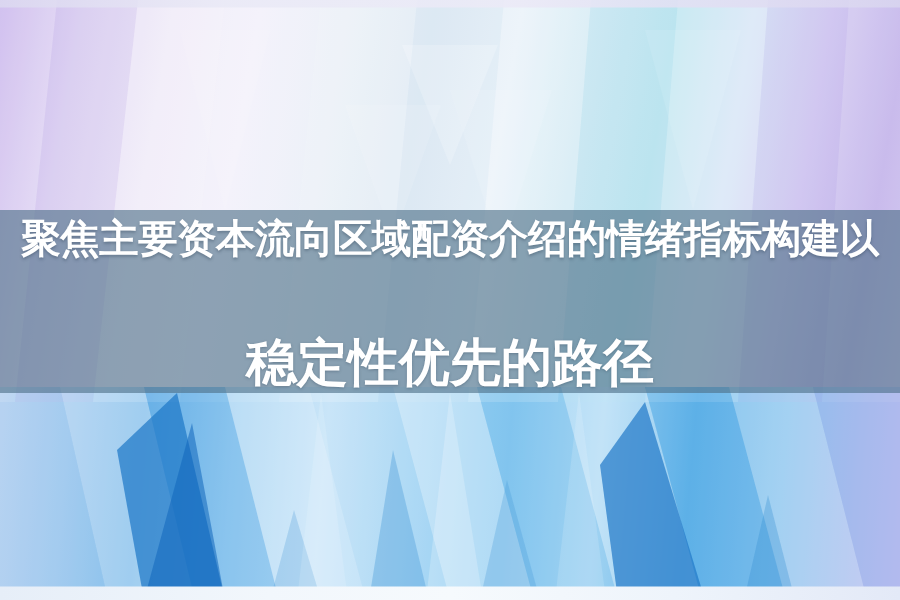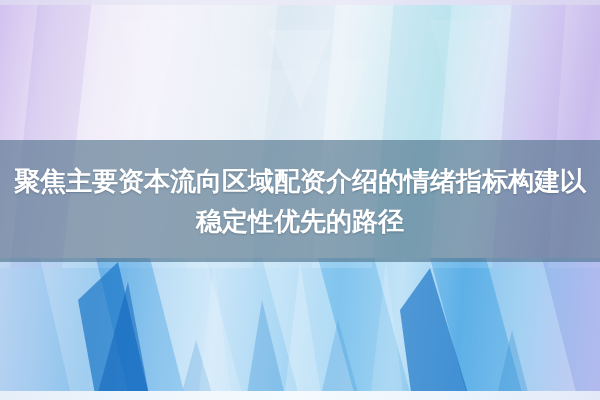"聚焦主要资本流向区域配资介绍的情绪指标构建以" #headline-band { justify-content: center -> space-between }
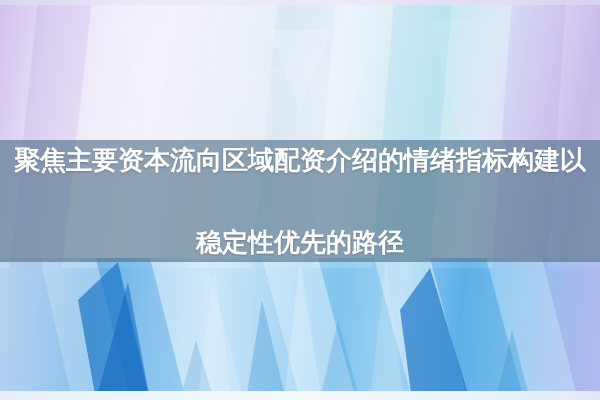"稳定性优先的路径" .headline-line { font-size: 26px -> 34px }
